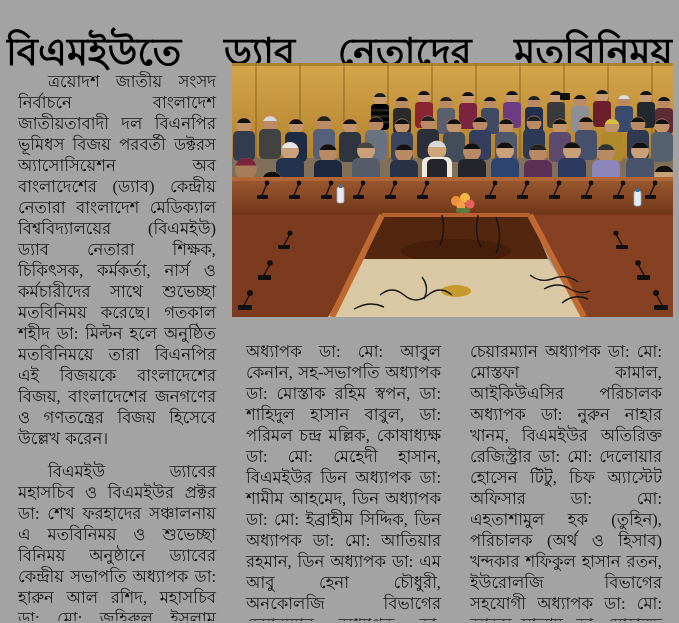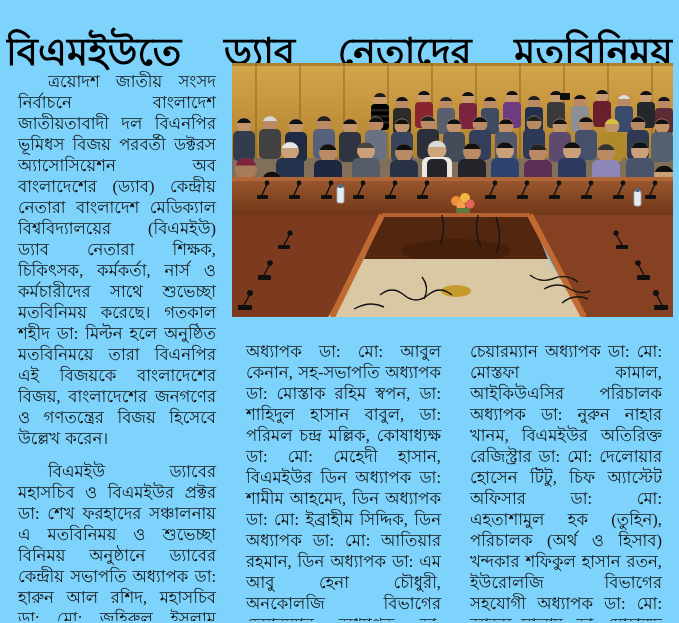"বিএমইউতে ড্যাব নেতাদের মতবিনিময়" .page { background: #7dd3fc -> #a3a3a3 }
